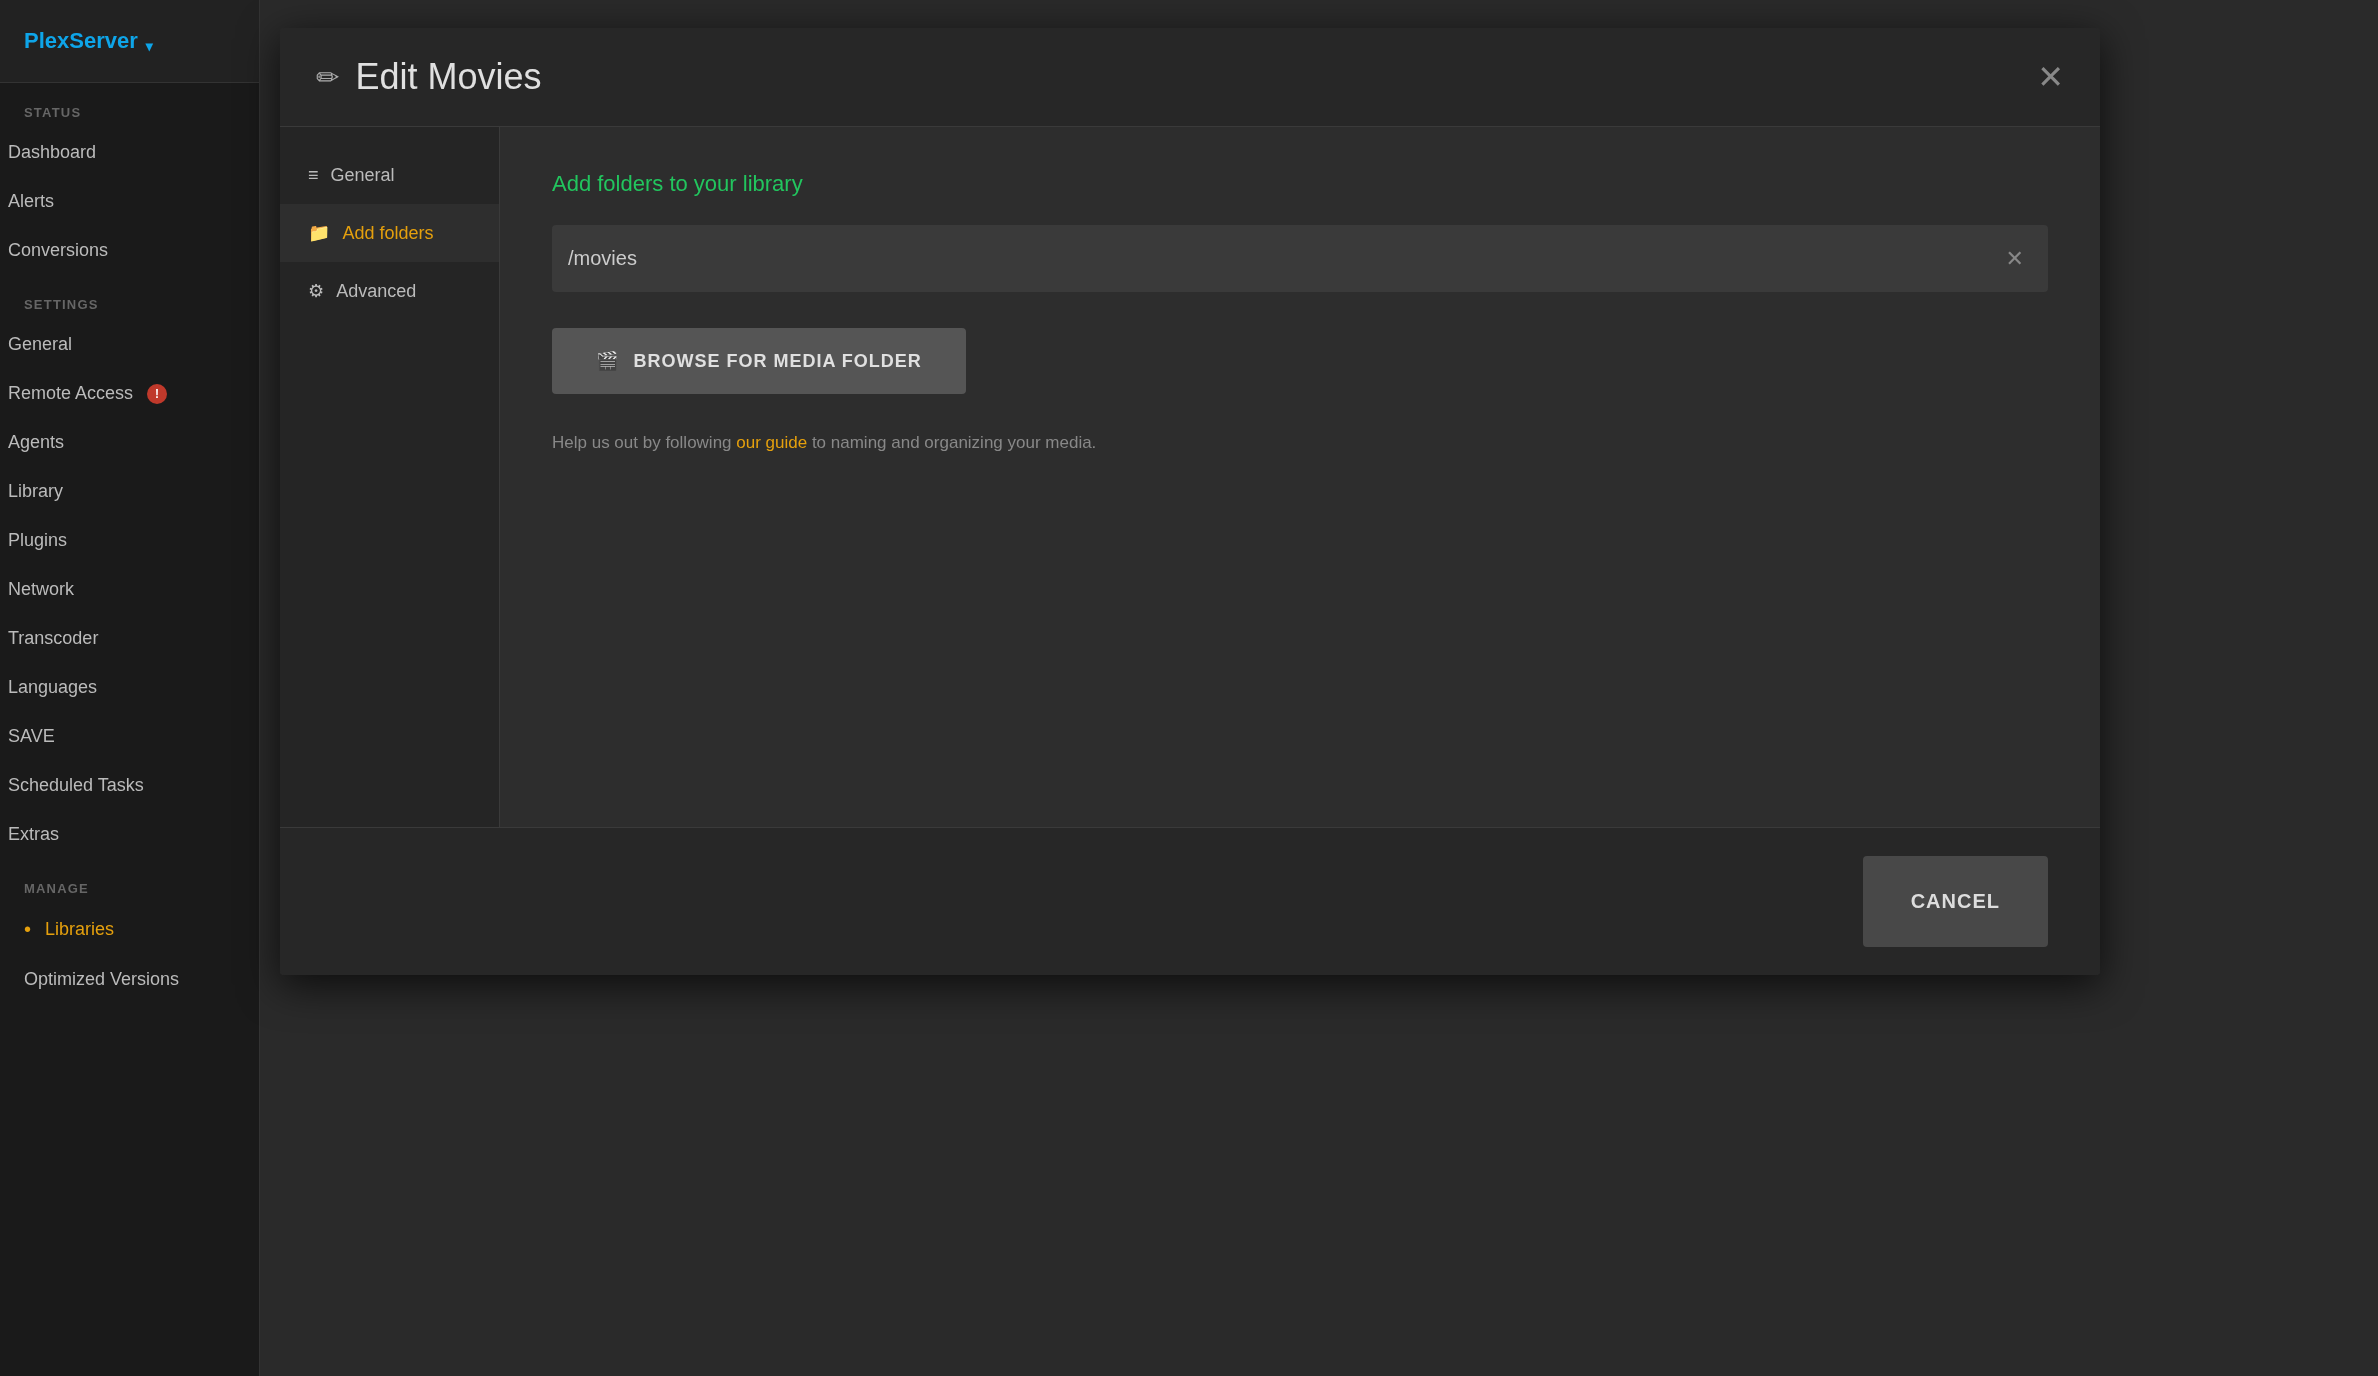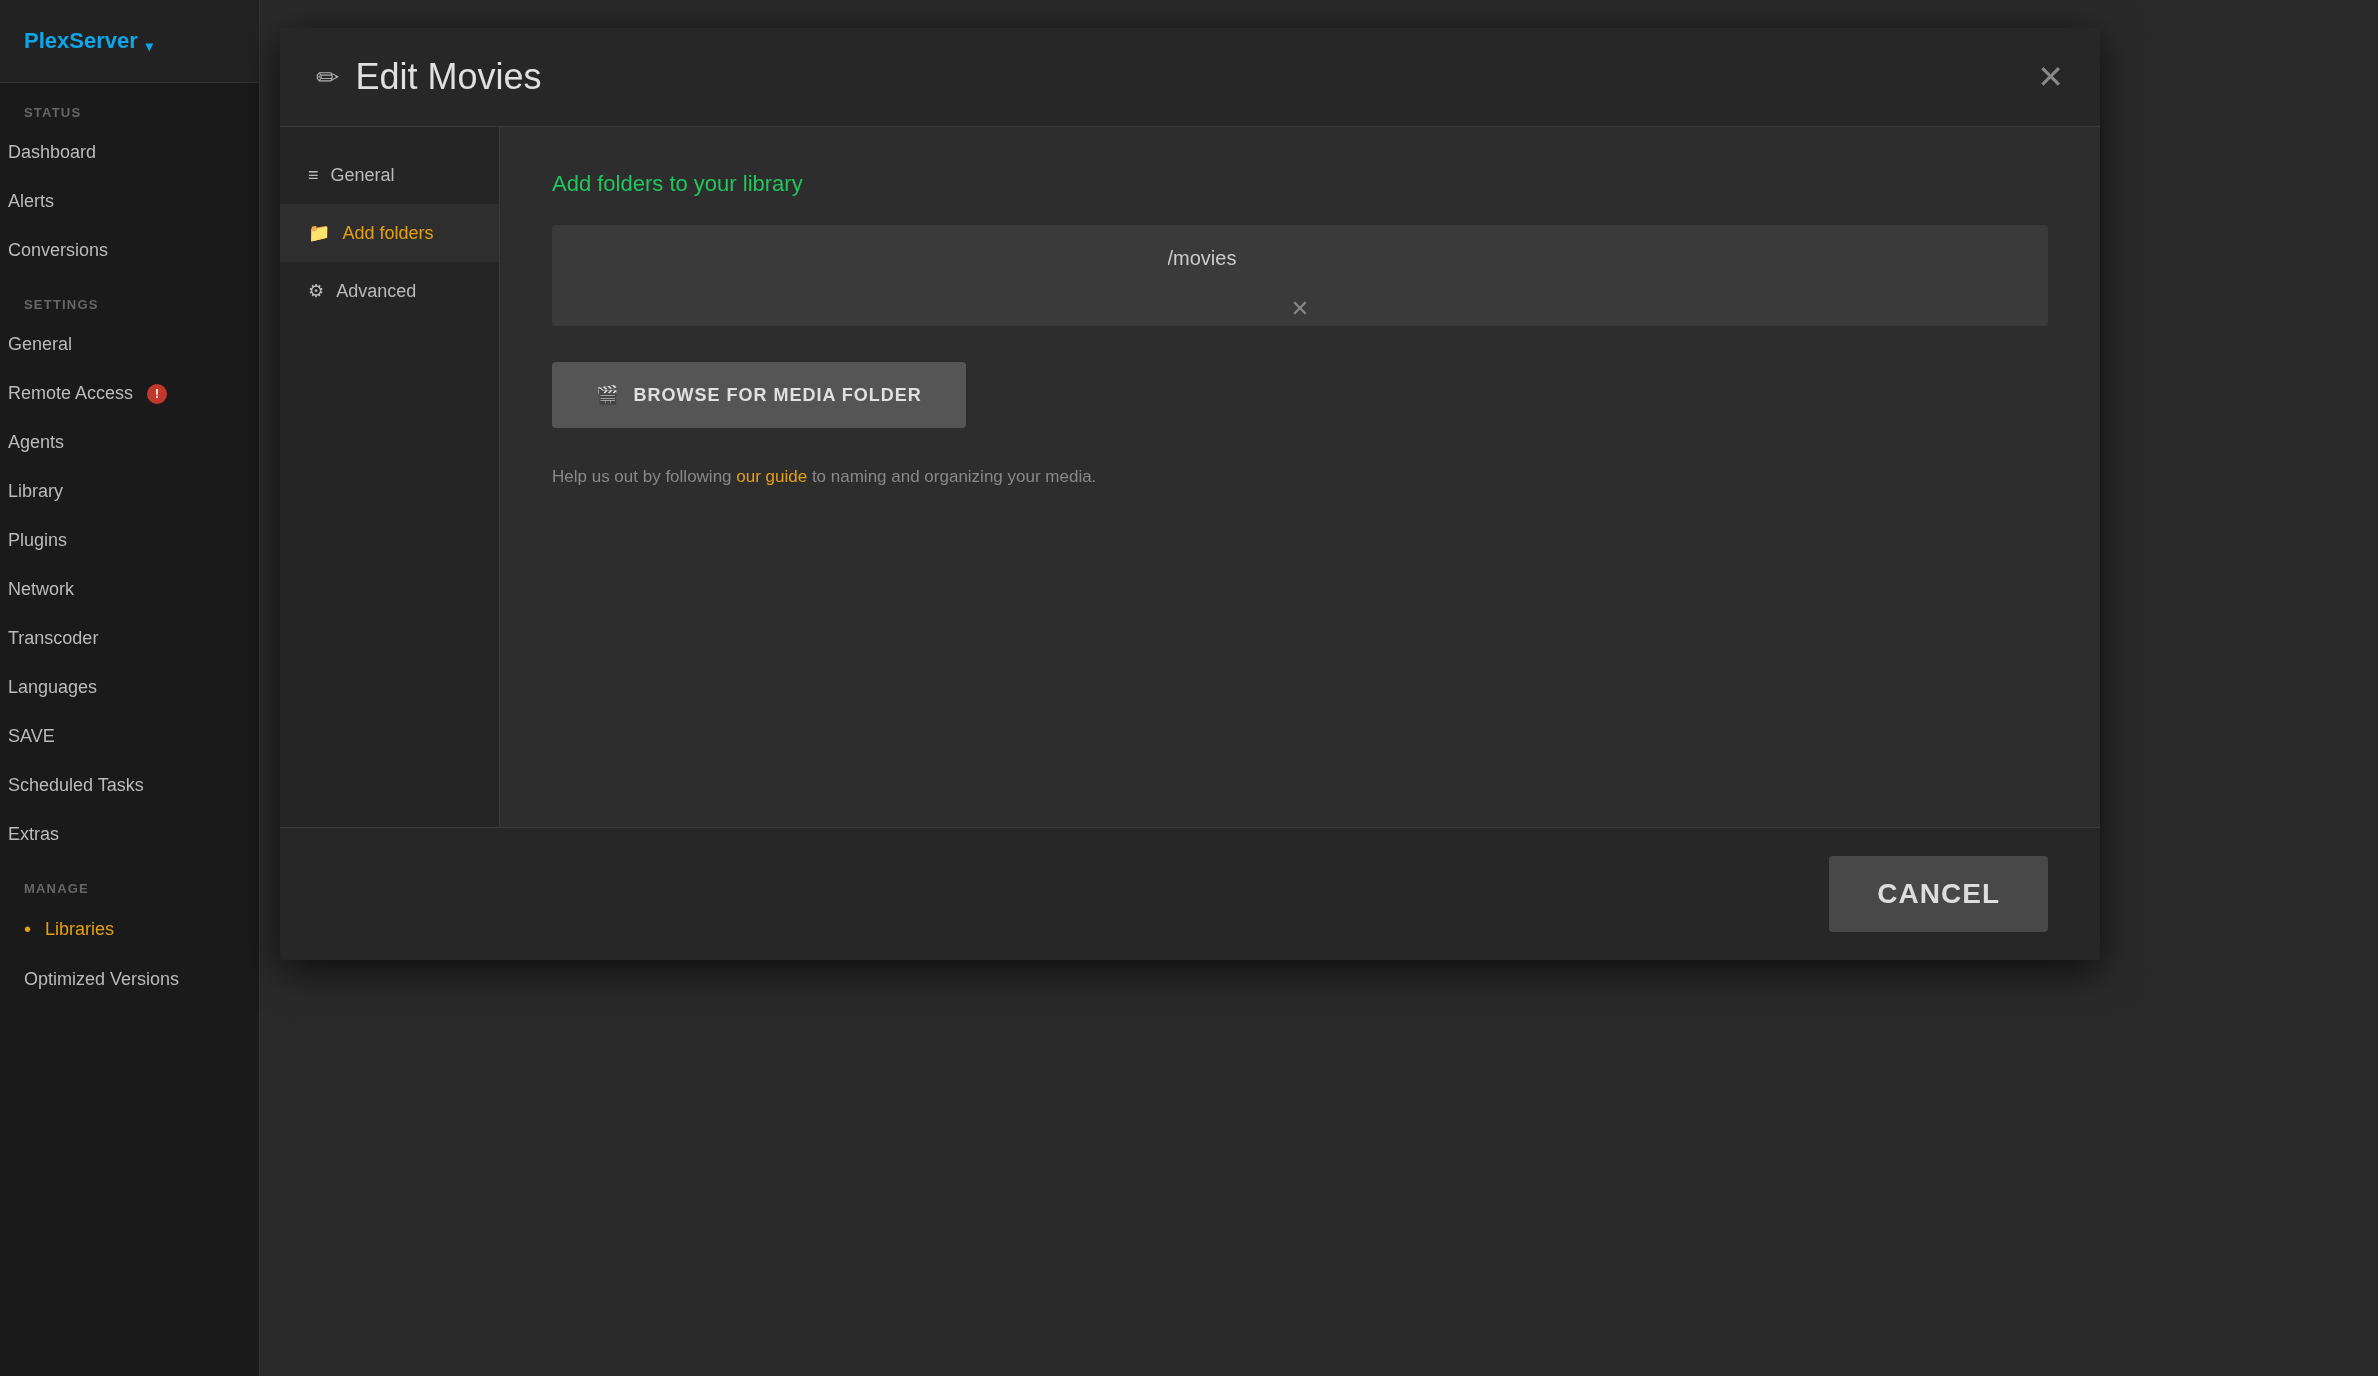"/movies" .folder-input-row { flex-direction: column -> none }
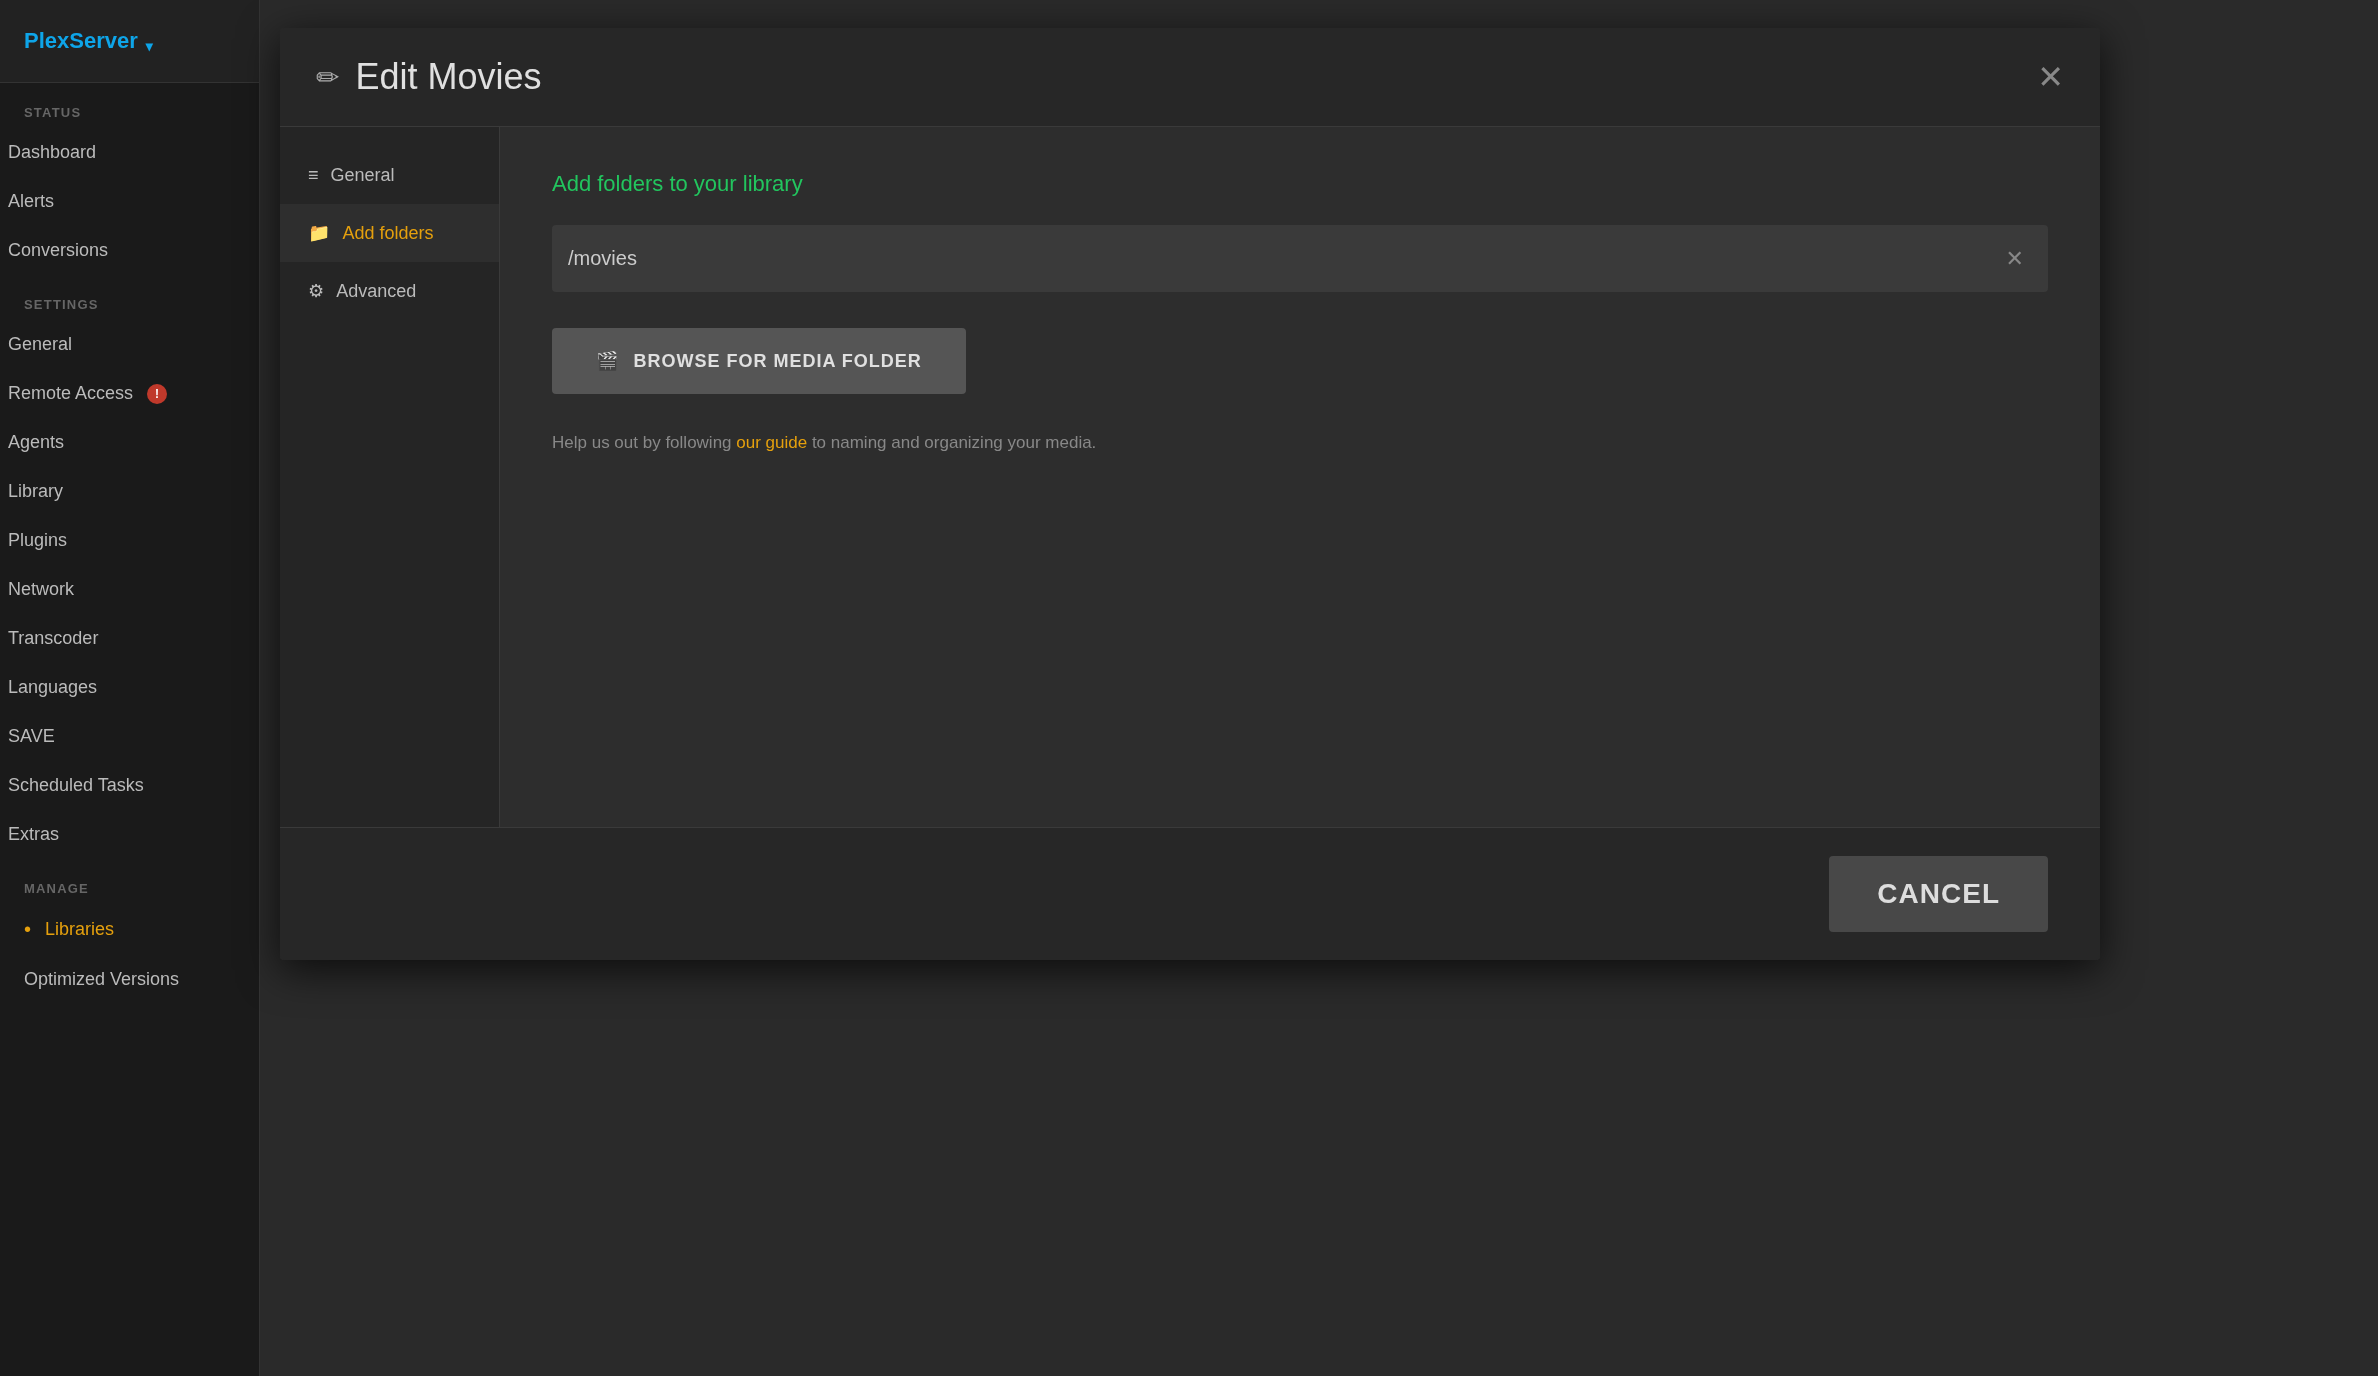"CANCEL" .btn-cancel { font-size: 28px -> 20px; padding: 22px 48px -> 34px 48px }
